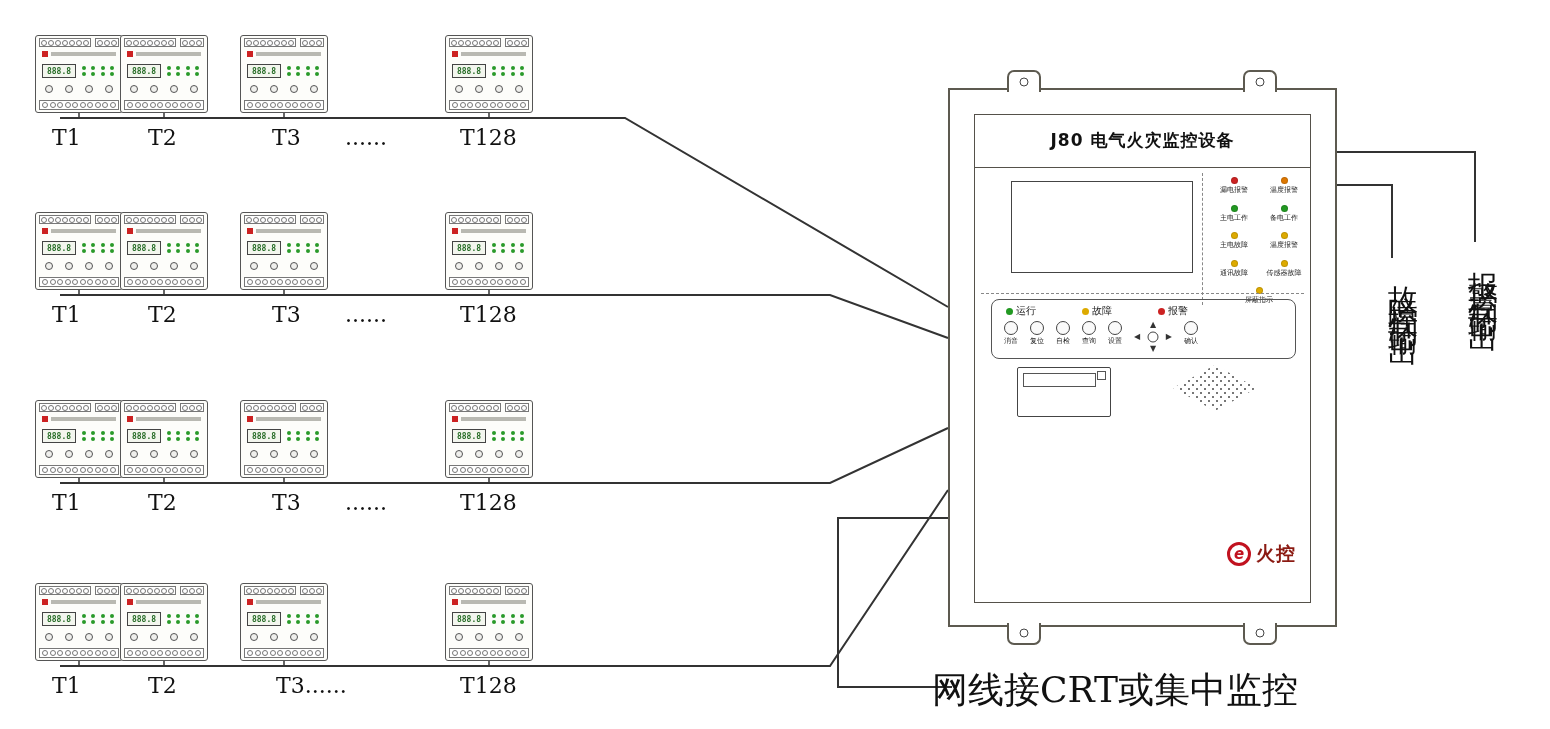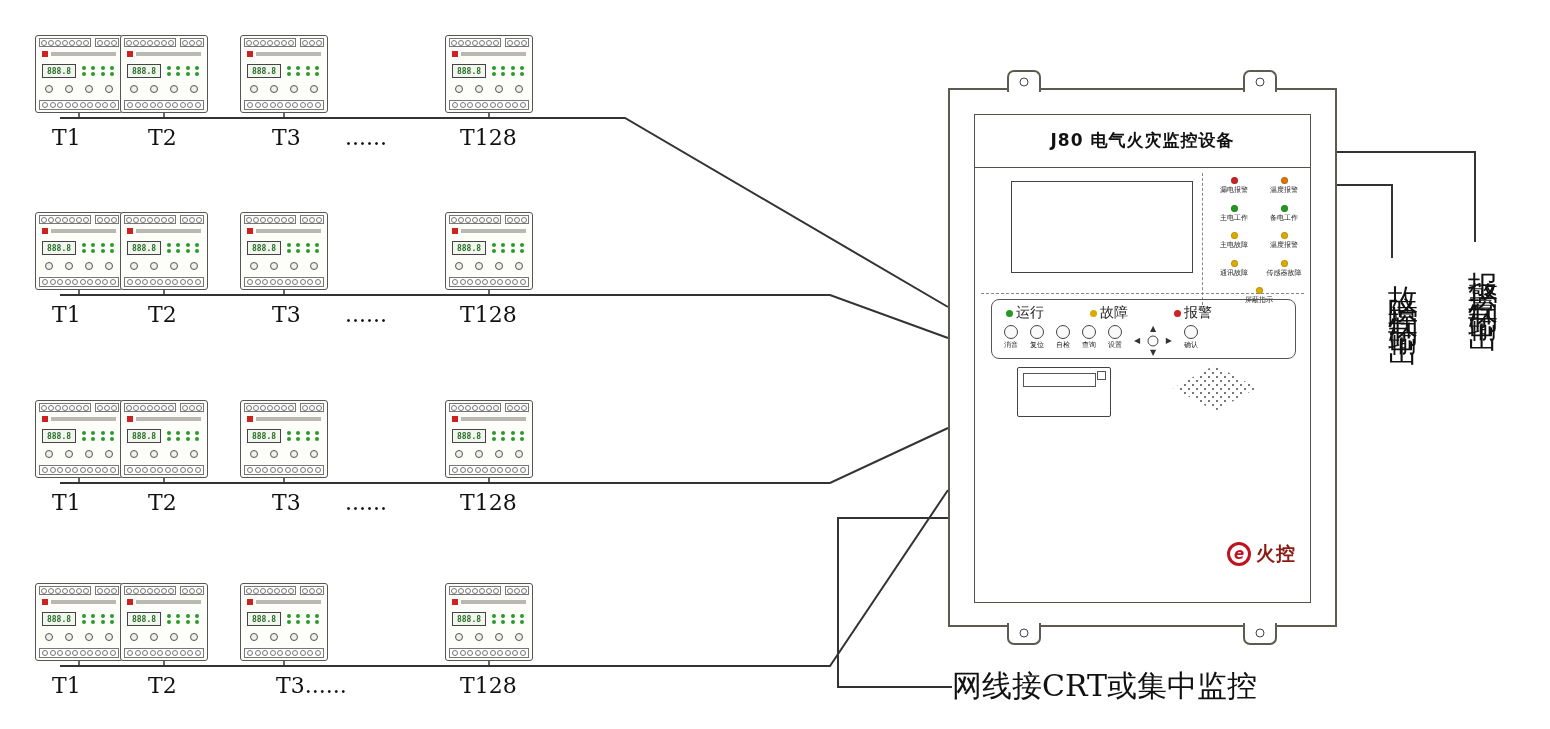"运行" .status { font-size: 14px -> 10px }
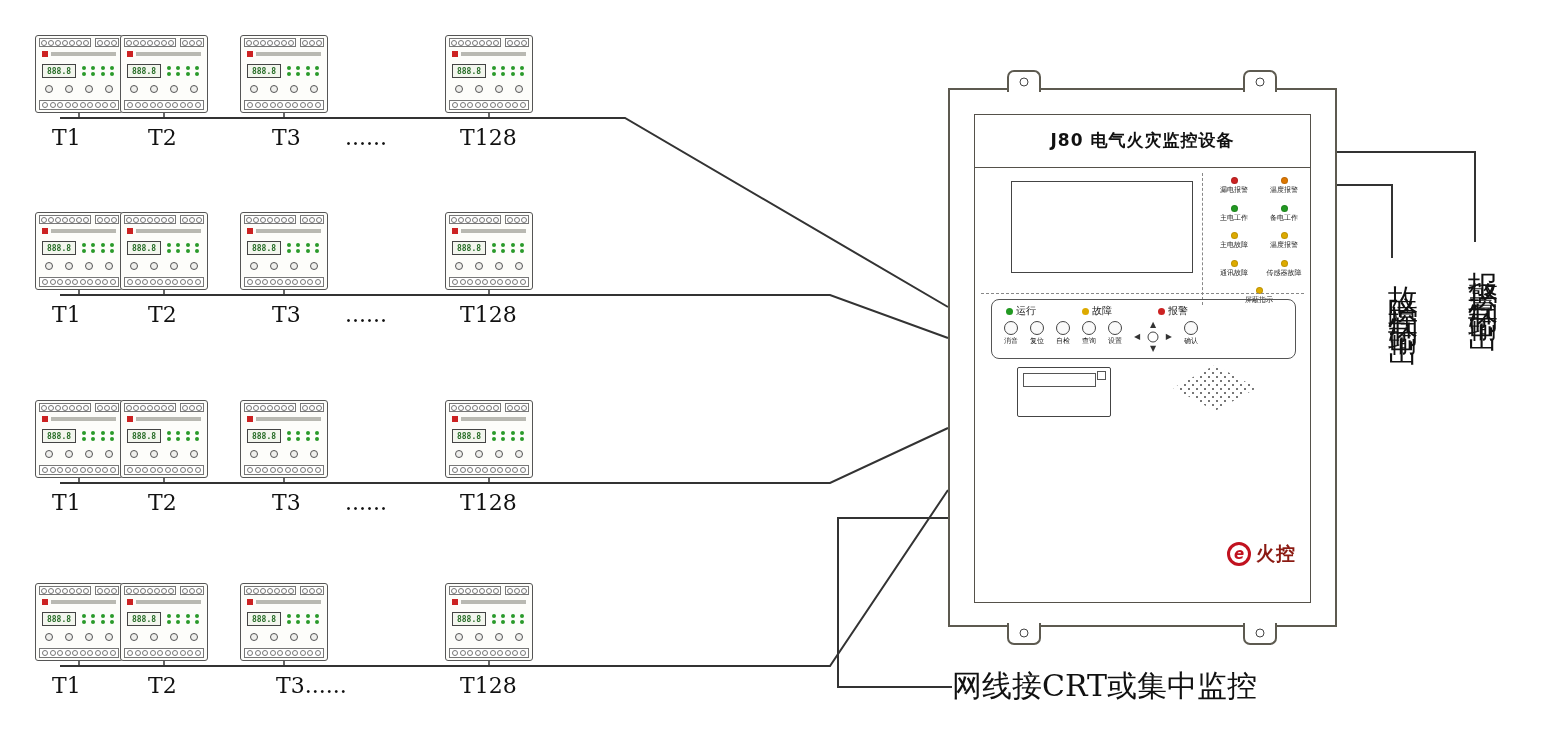"网线接CRT或集中监控" .crt-note { font-size: 30px -> 36px; left: 952px -> 932px }
